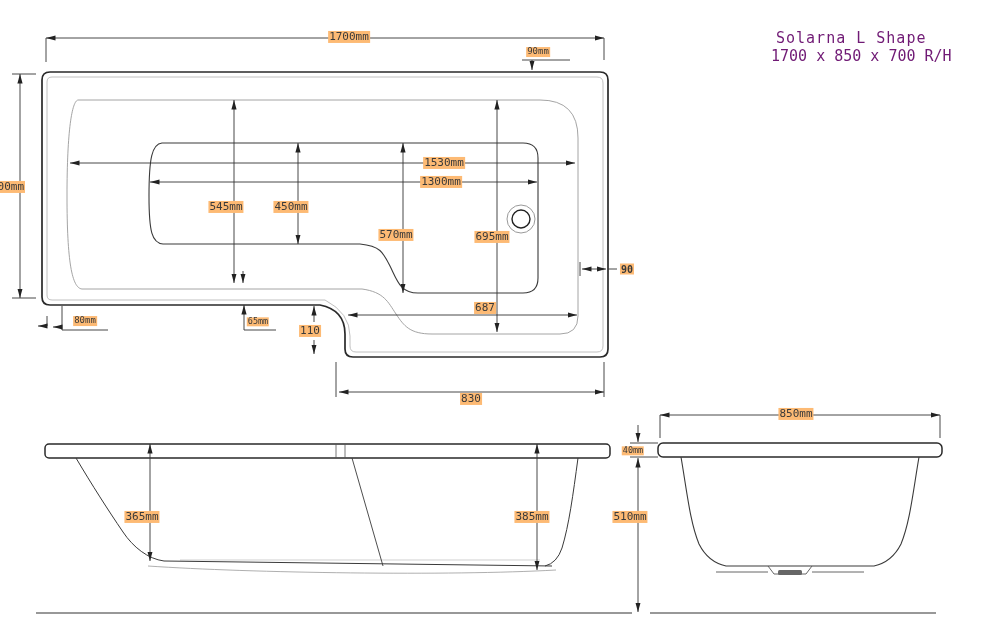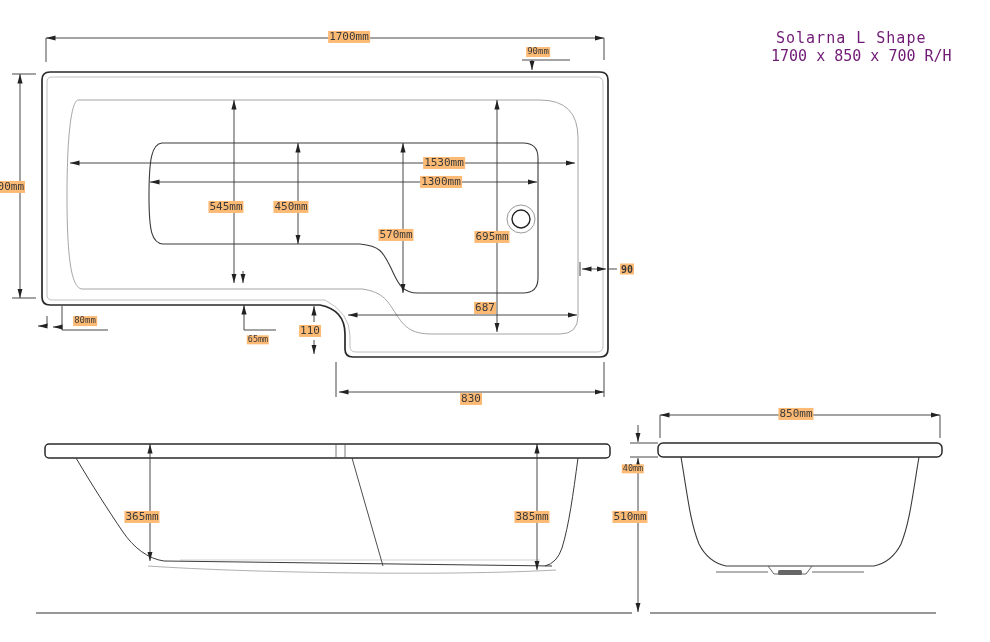"65mm" .s8 { margin-top: 18px -> none }
